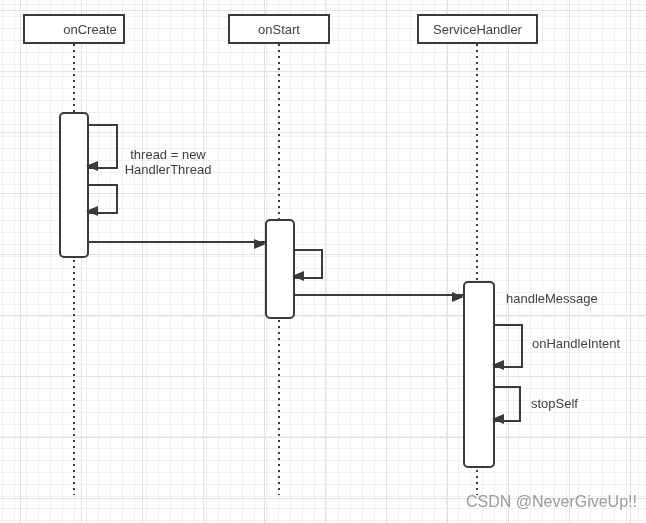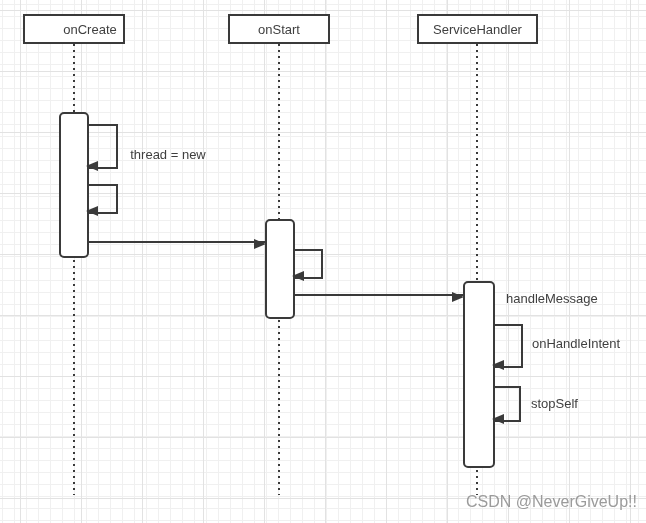"HandlerThread" div { html: none -> <div>HandlerThread</div> }
